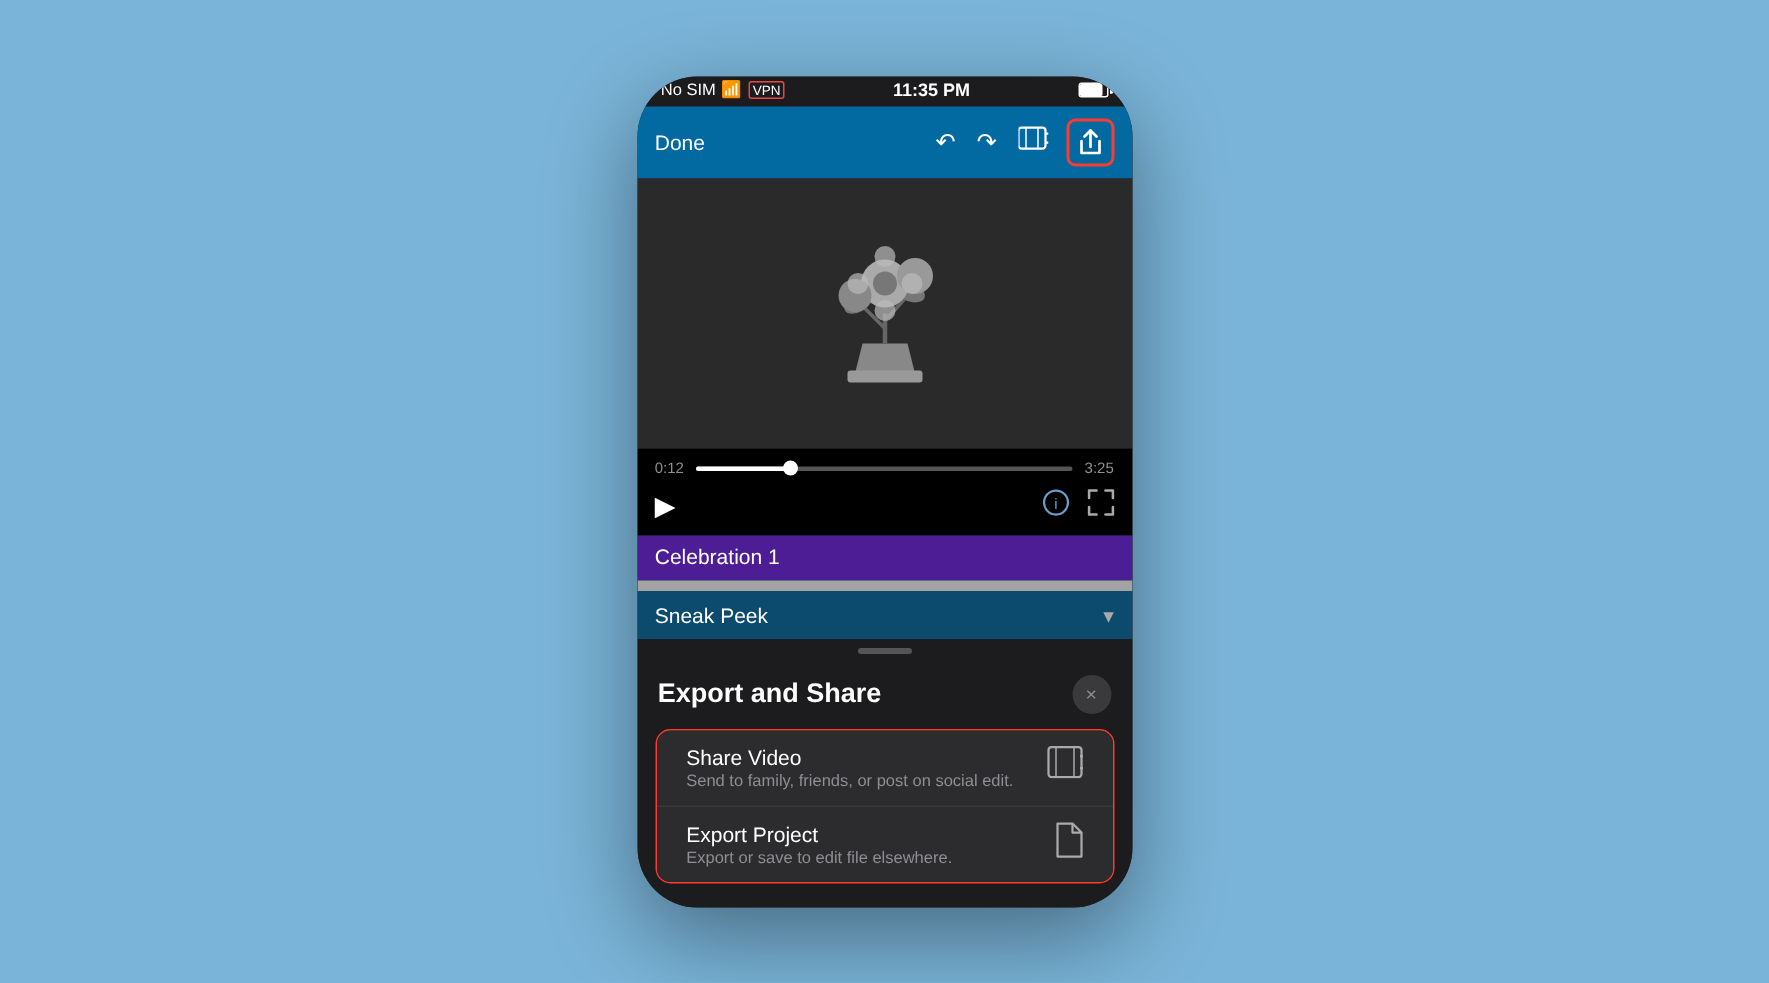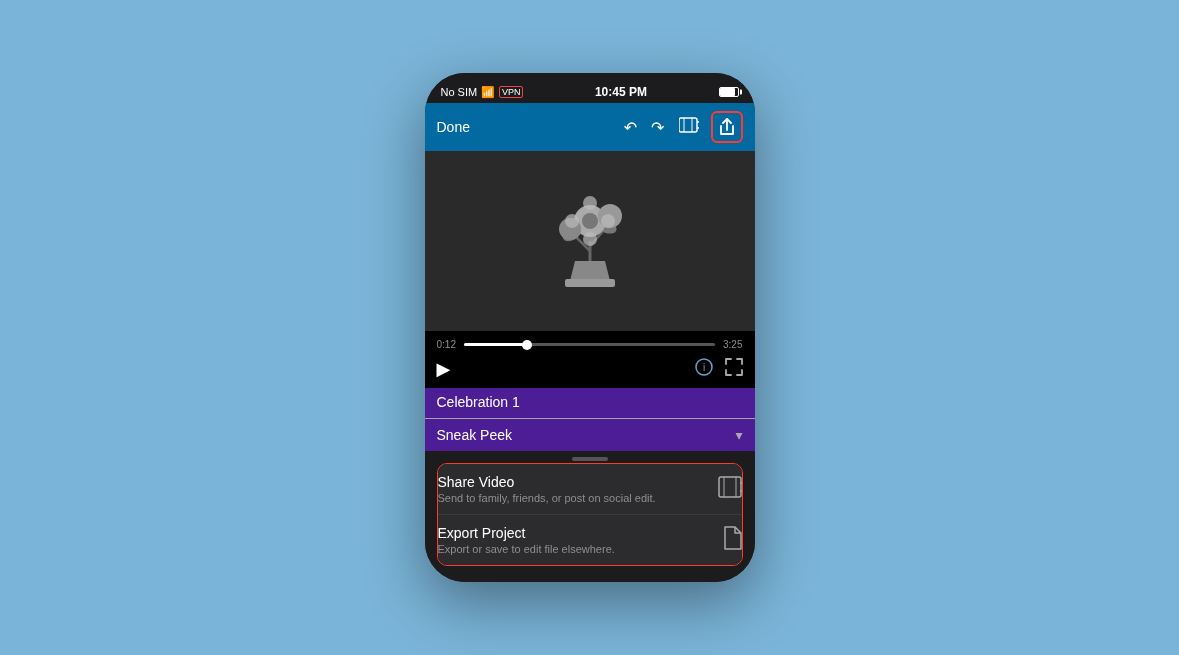"No SIM" .status-bar { padding: 12px 16px 4px -> 2px 16px 4px }
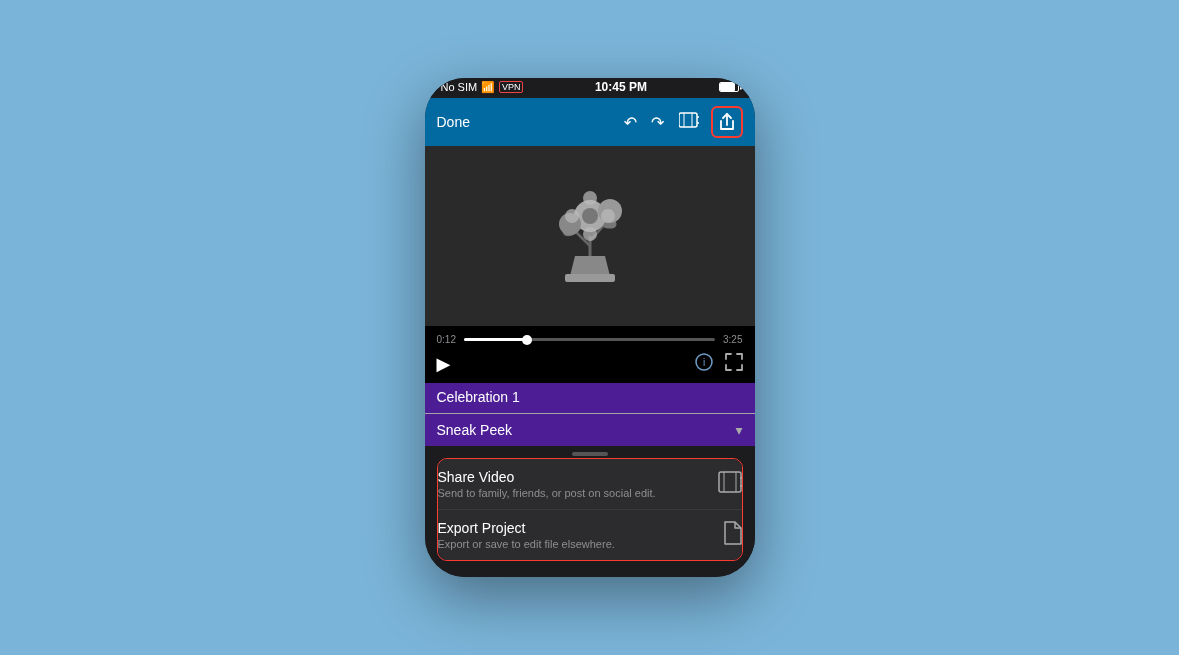"10:45 PM" div.status-center { text: 10:45 -> 11:35 }
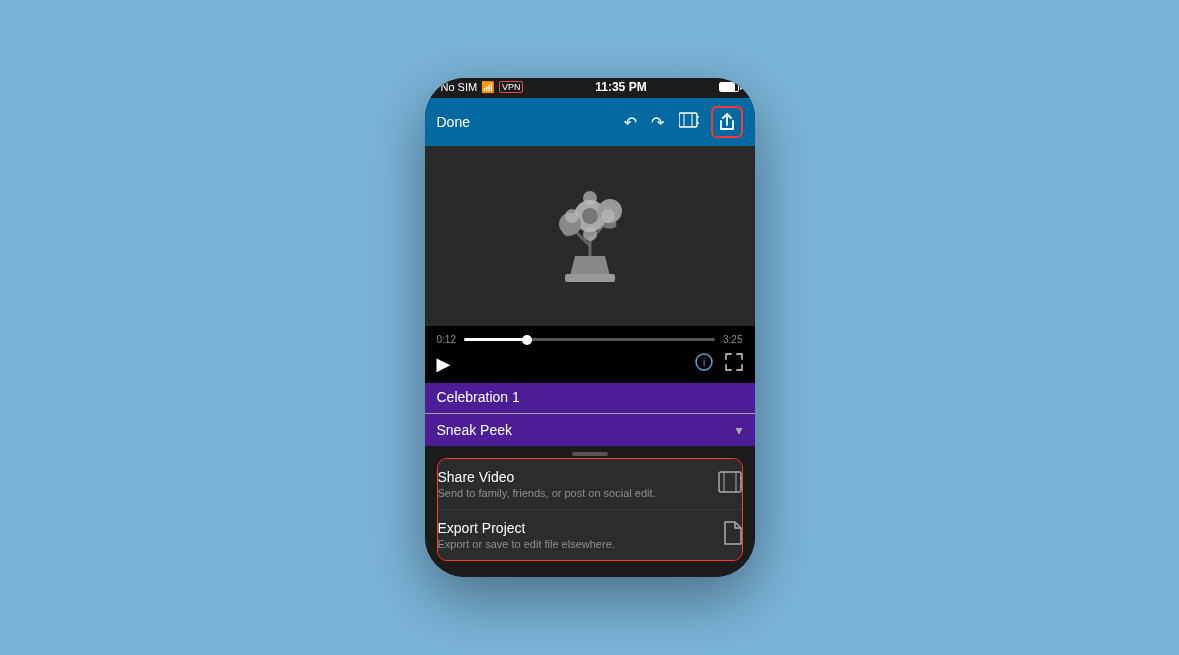"Sneak Peek" .sneak-peek-bar { background: #4c1d95 -> #0c4a6e; border-top: 1px solid #a3a3a3 -> 7px solid #a3a3a3 }
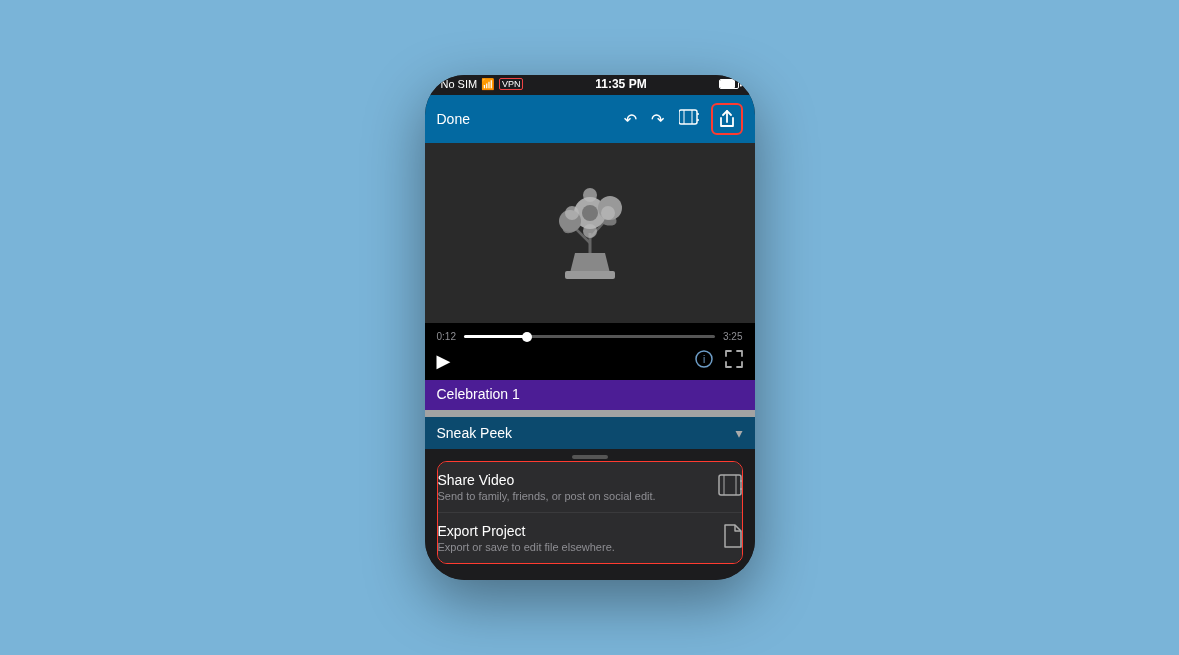"Export and Share" div.export-header { html: none -> <div> <span>Export and Share</span> <div> <span>×</span> </div> </div> }
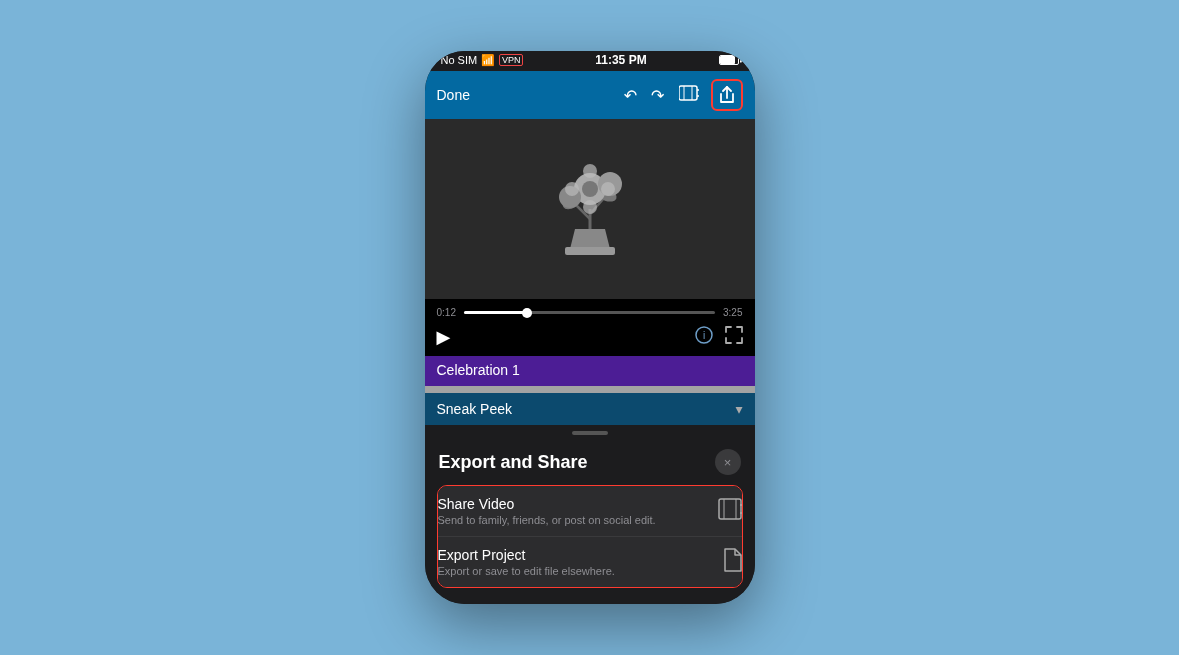"Share Video" .export-option { align-items: center -> flex-start; padding: 10px 0 -> 10px 20px }
